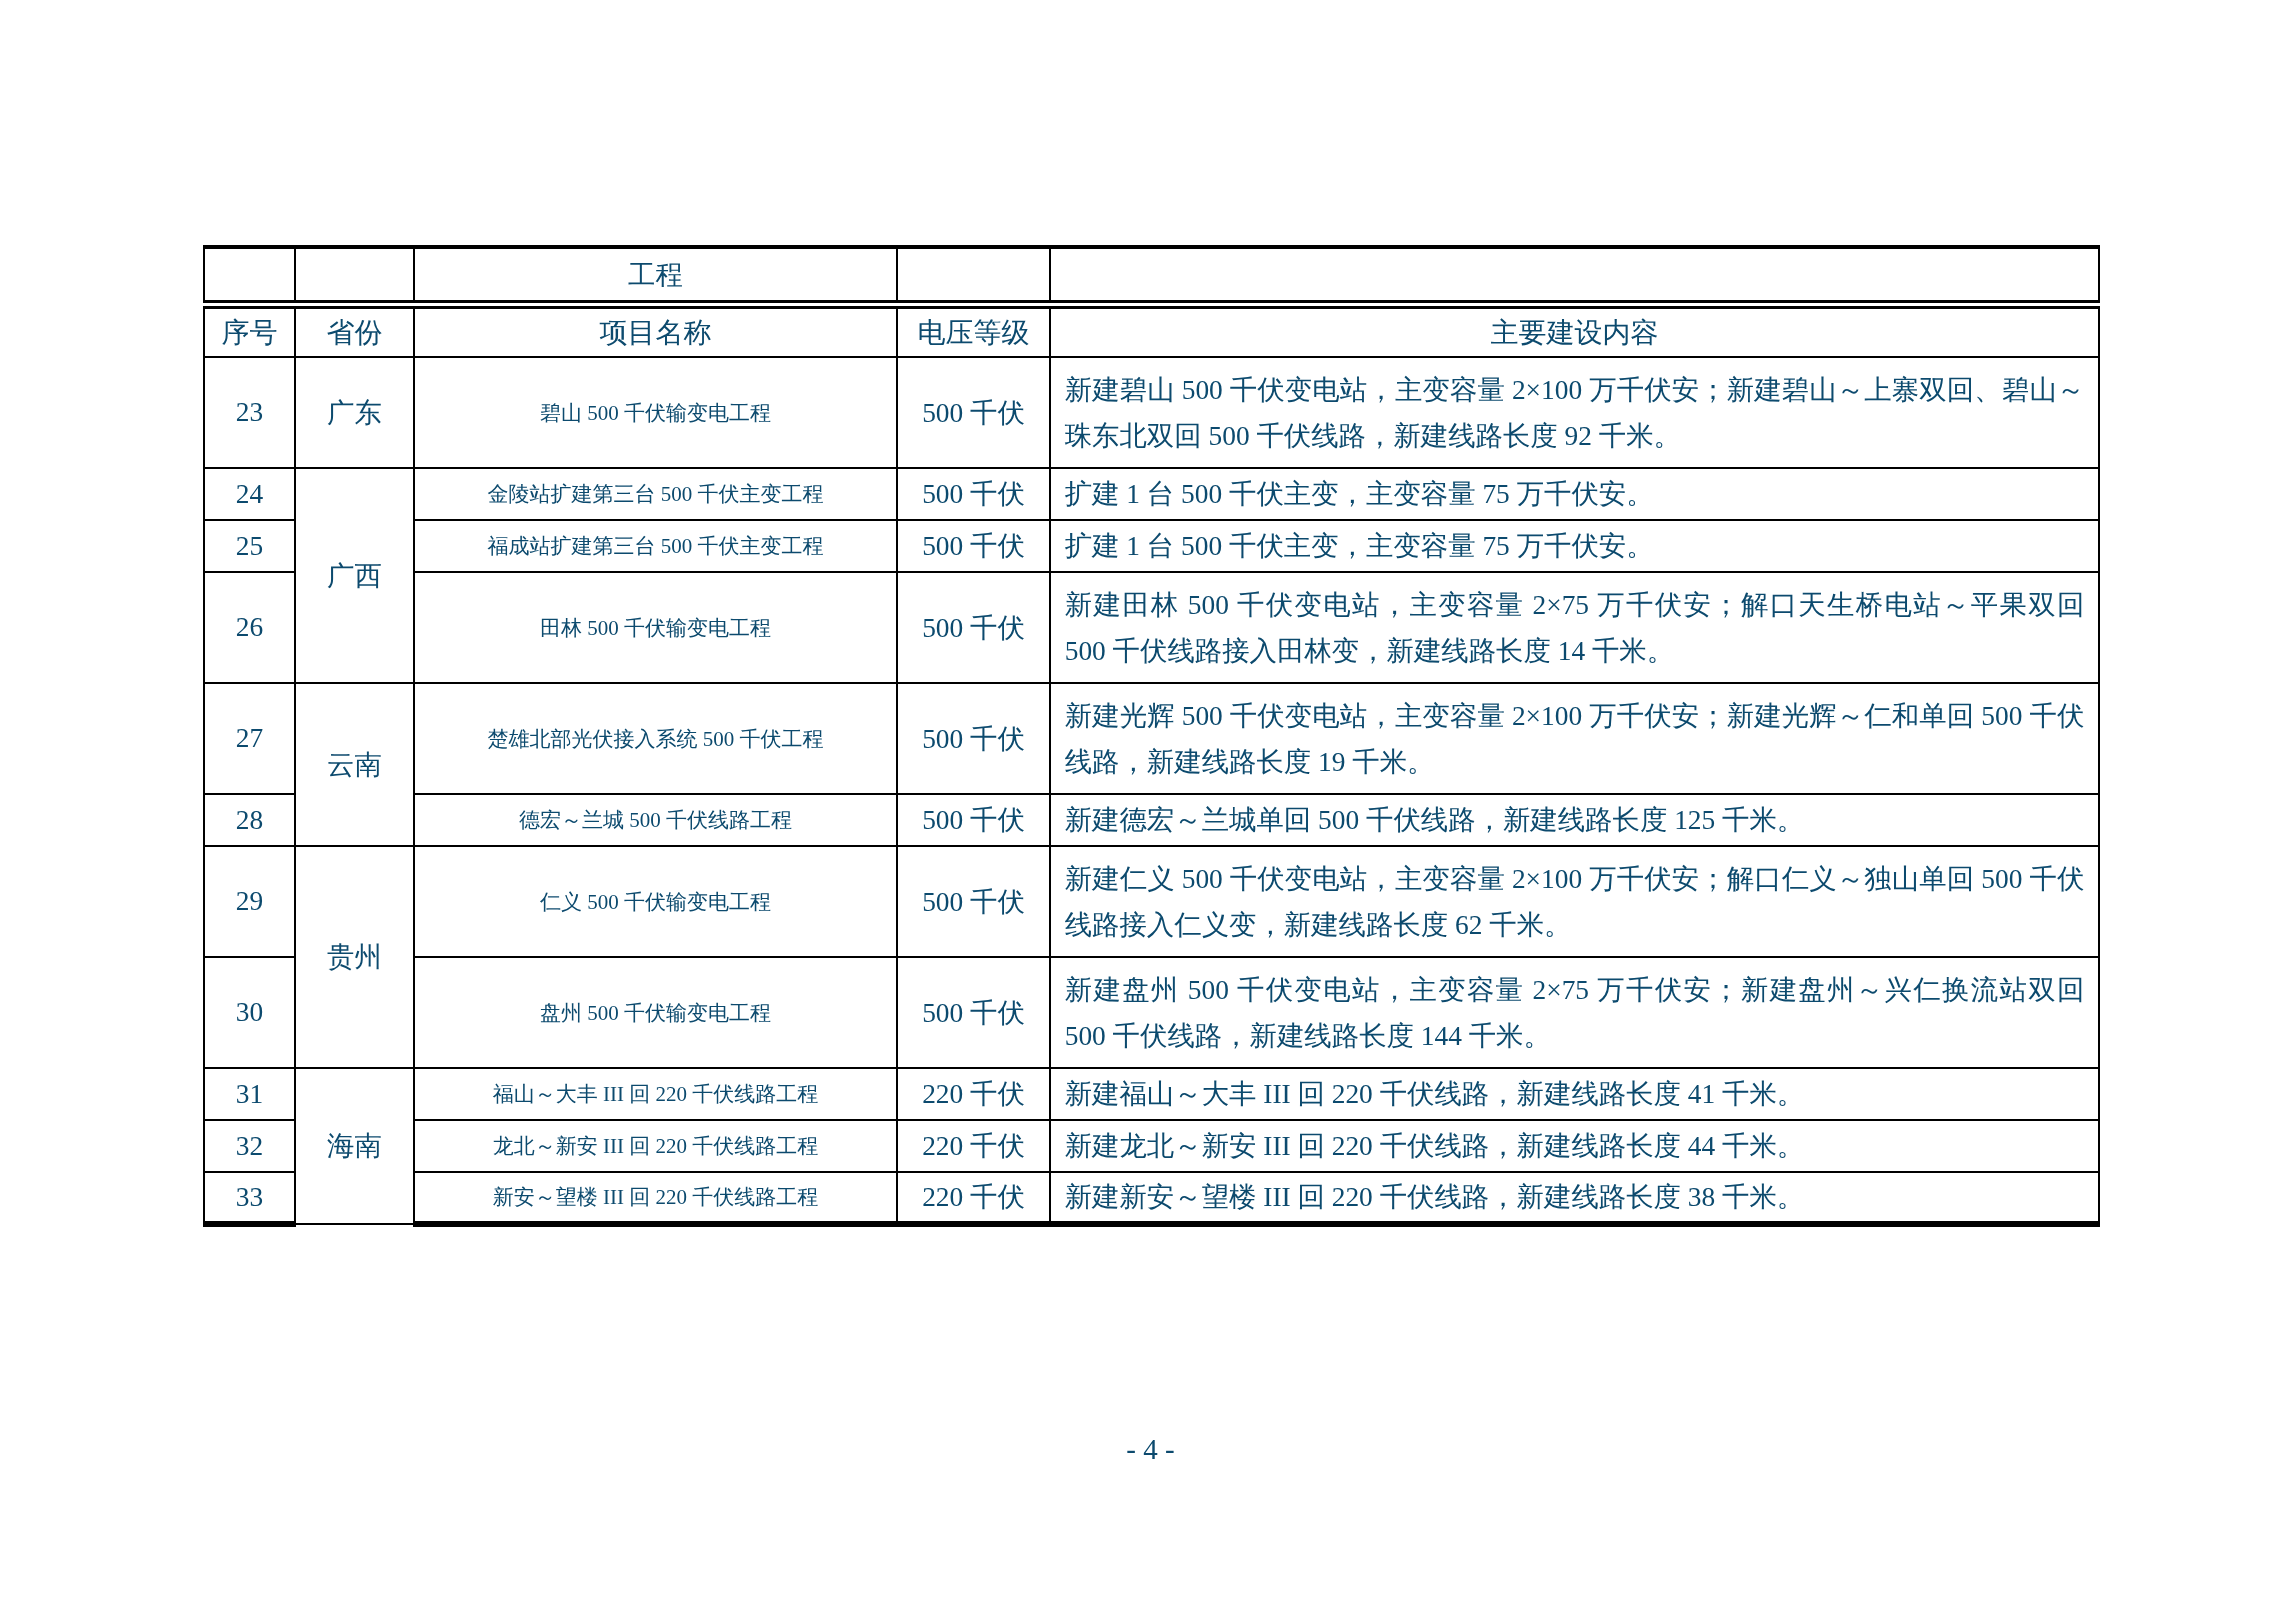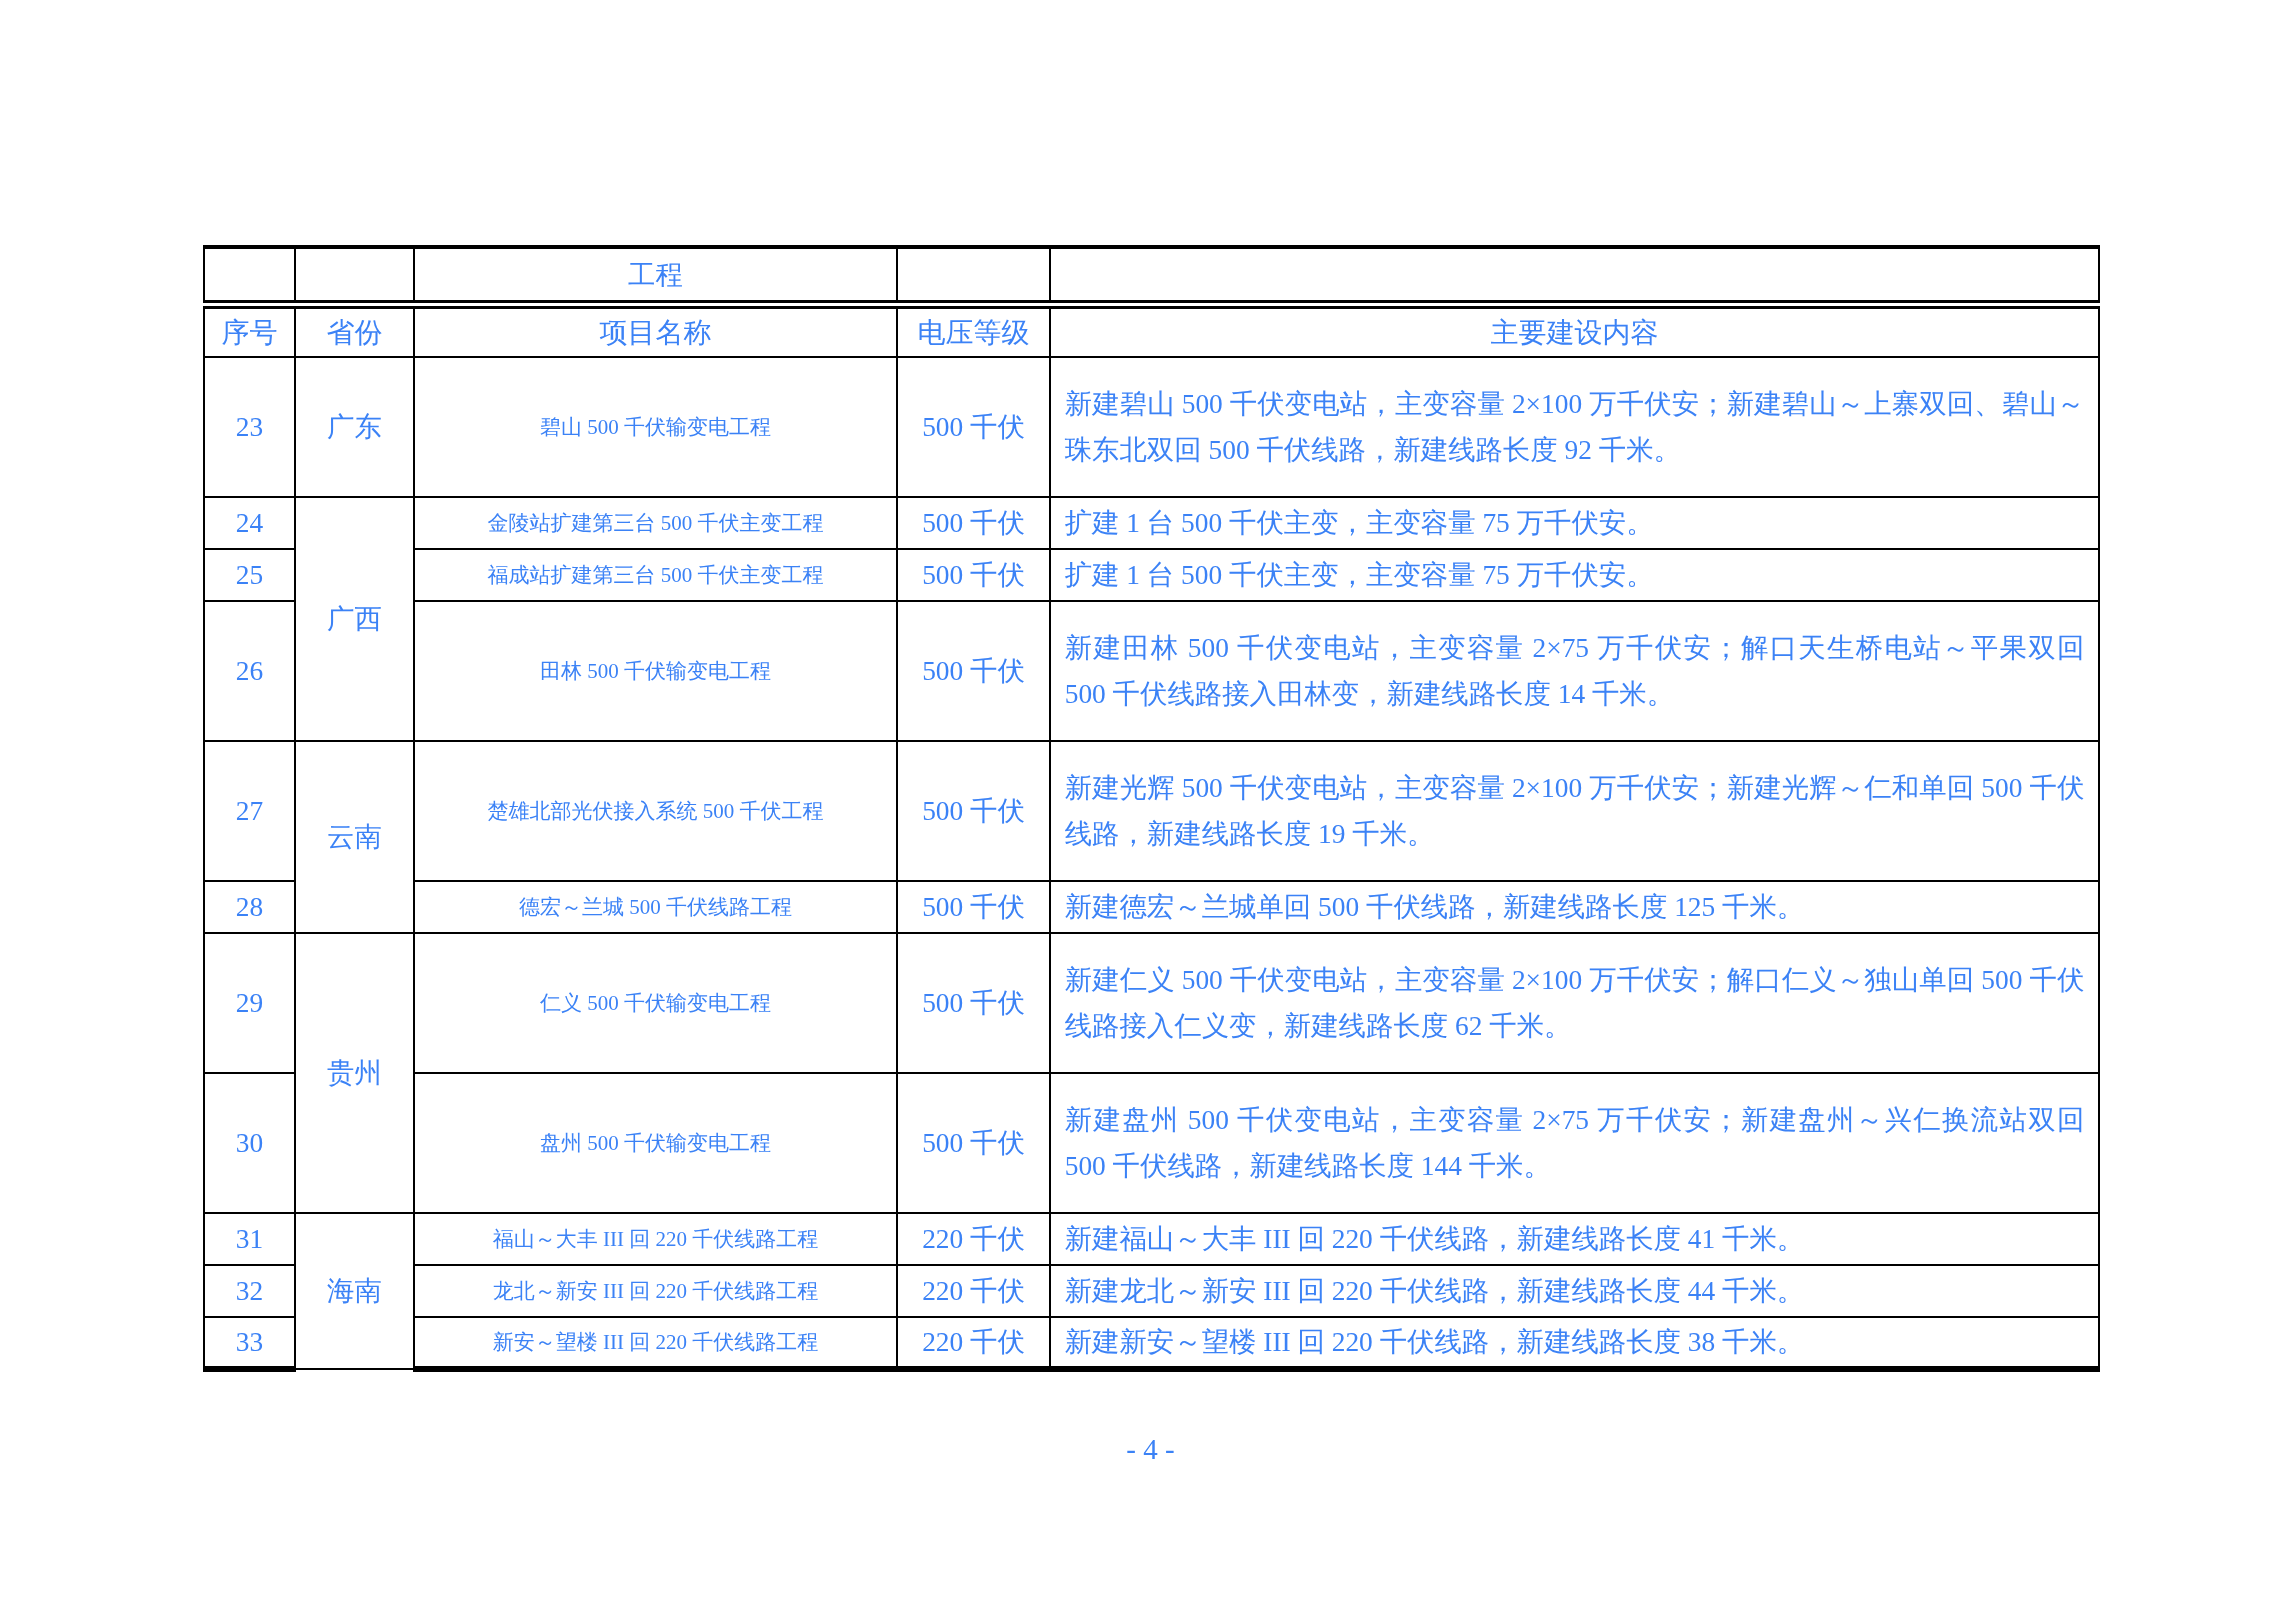"工程" .page { color: #3b82f6 -> #0c4a6e }
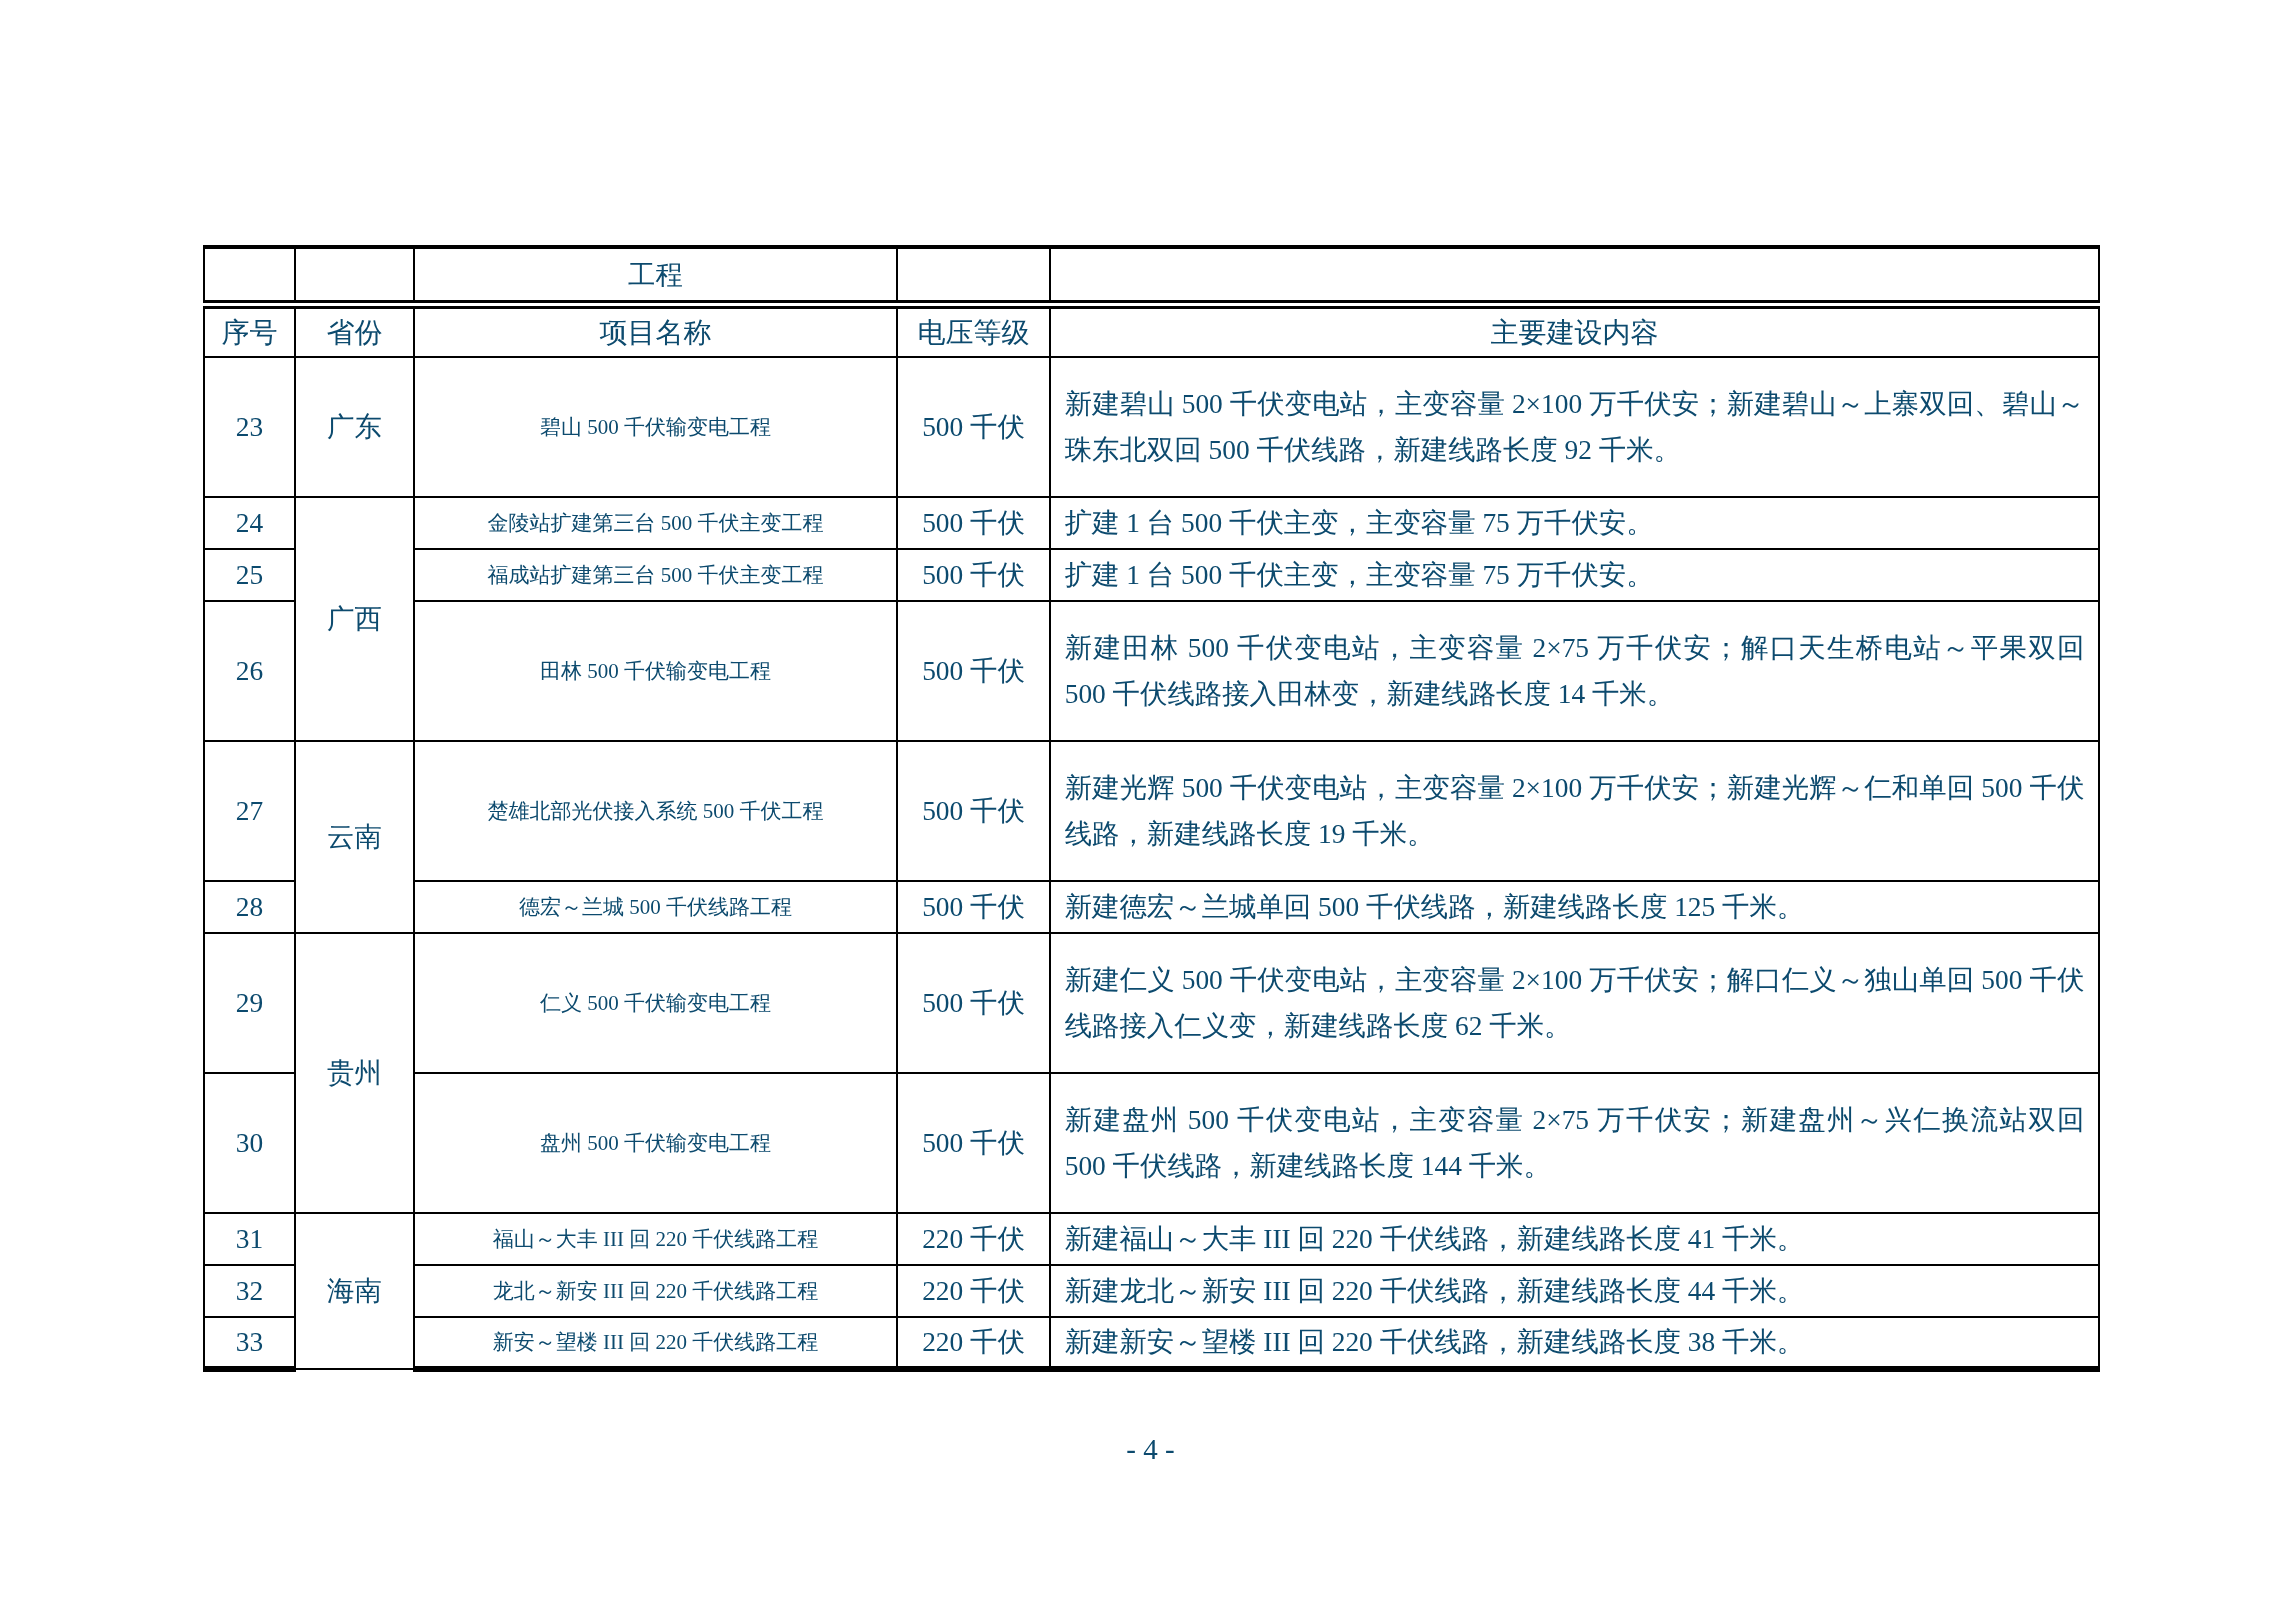"23" tr.r-tall { height: 140px -> 111px }
